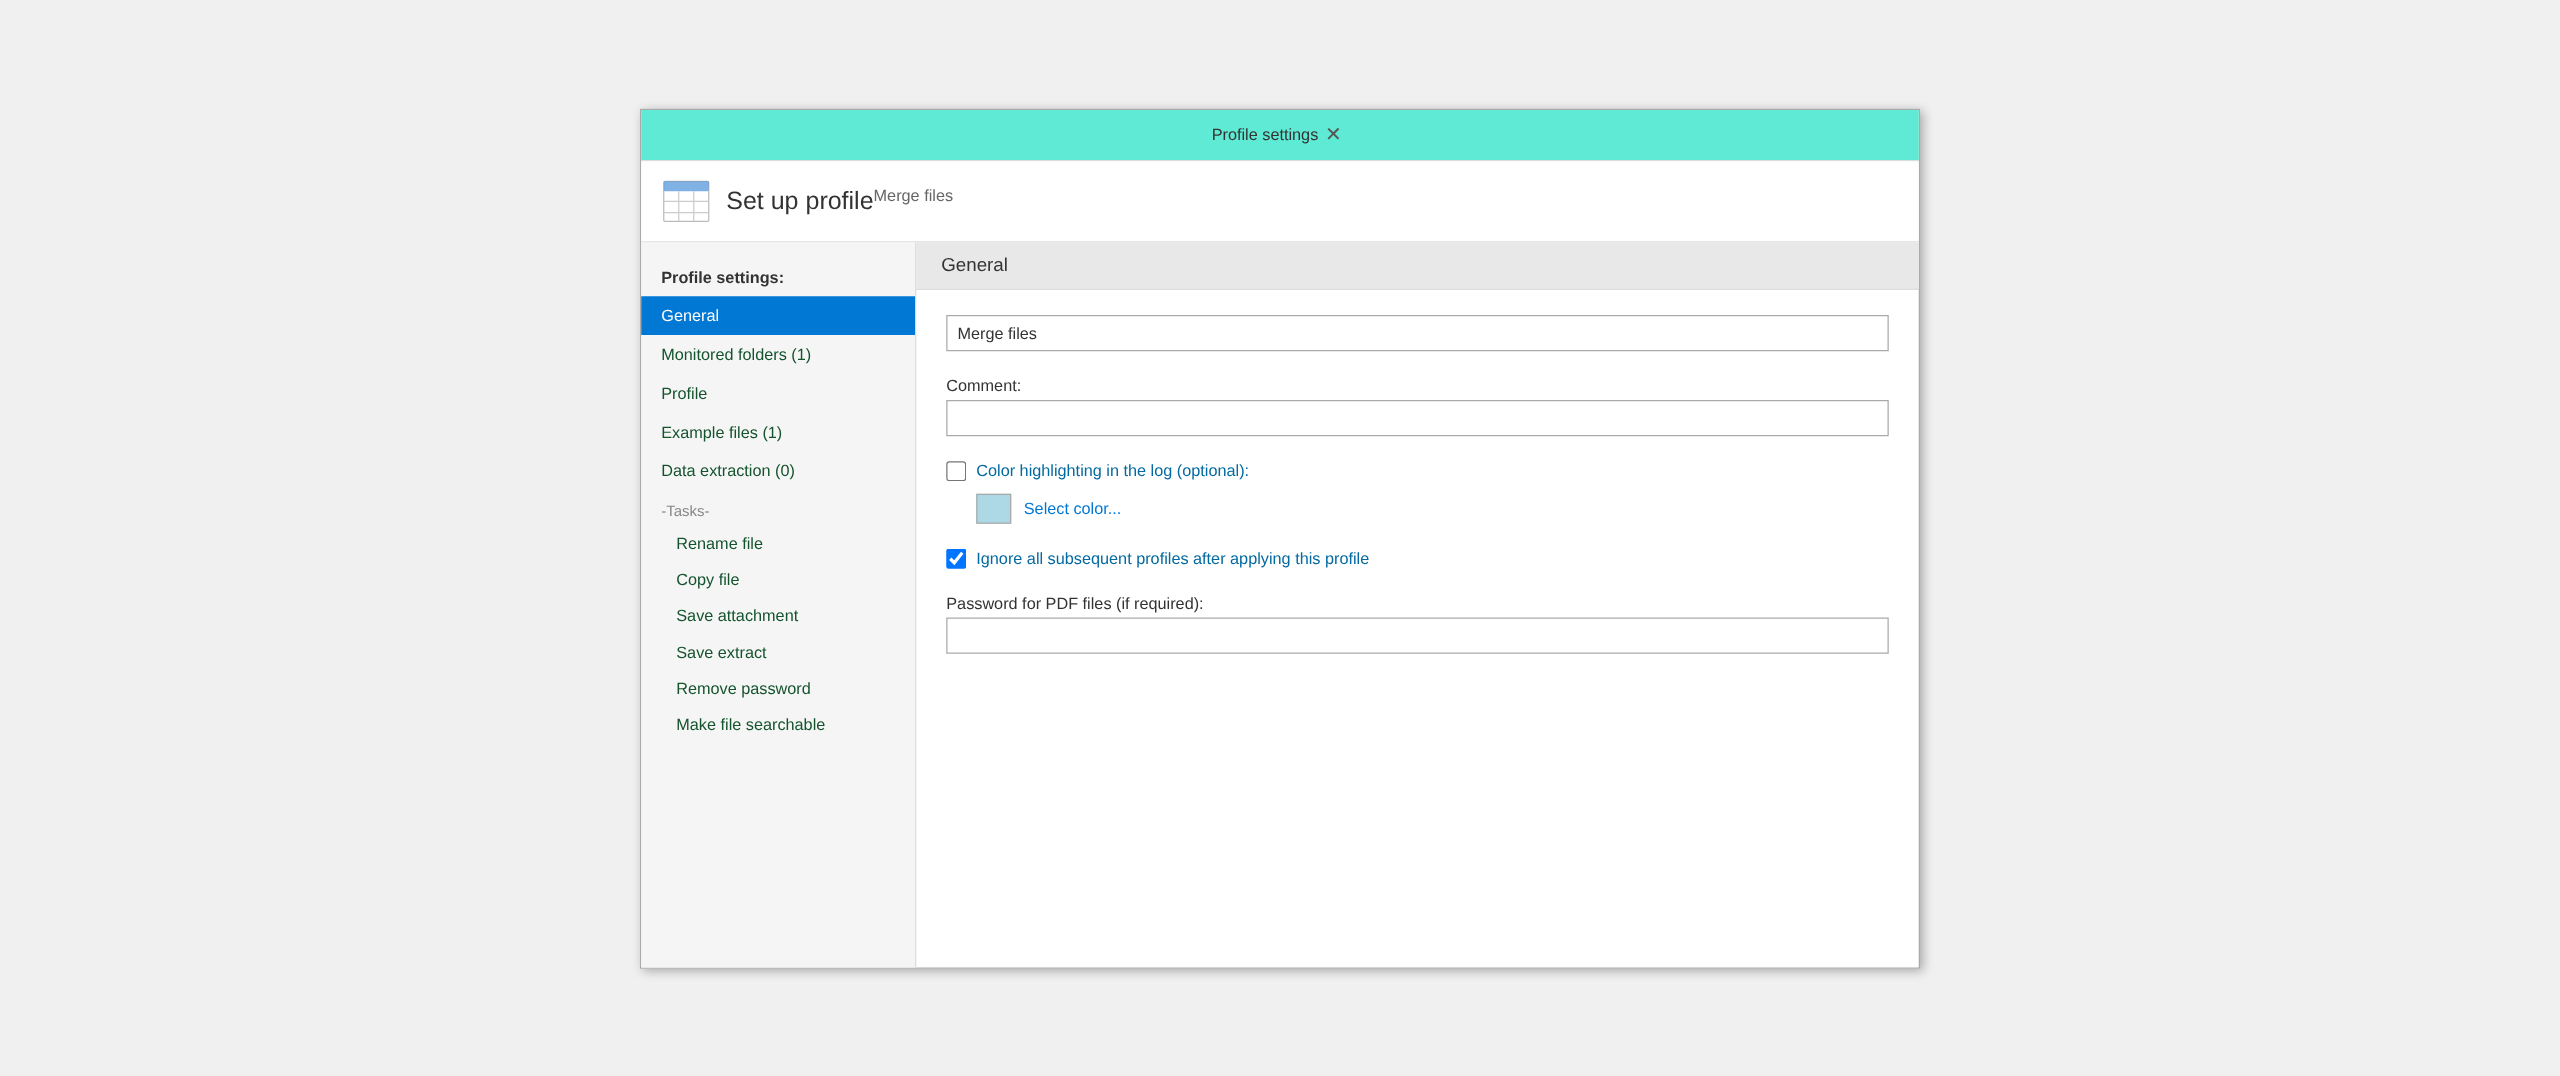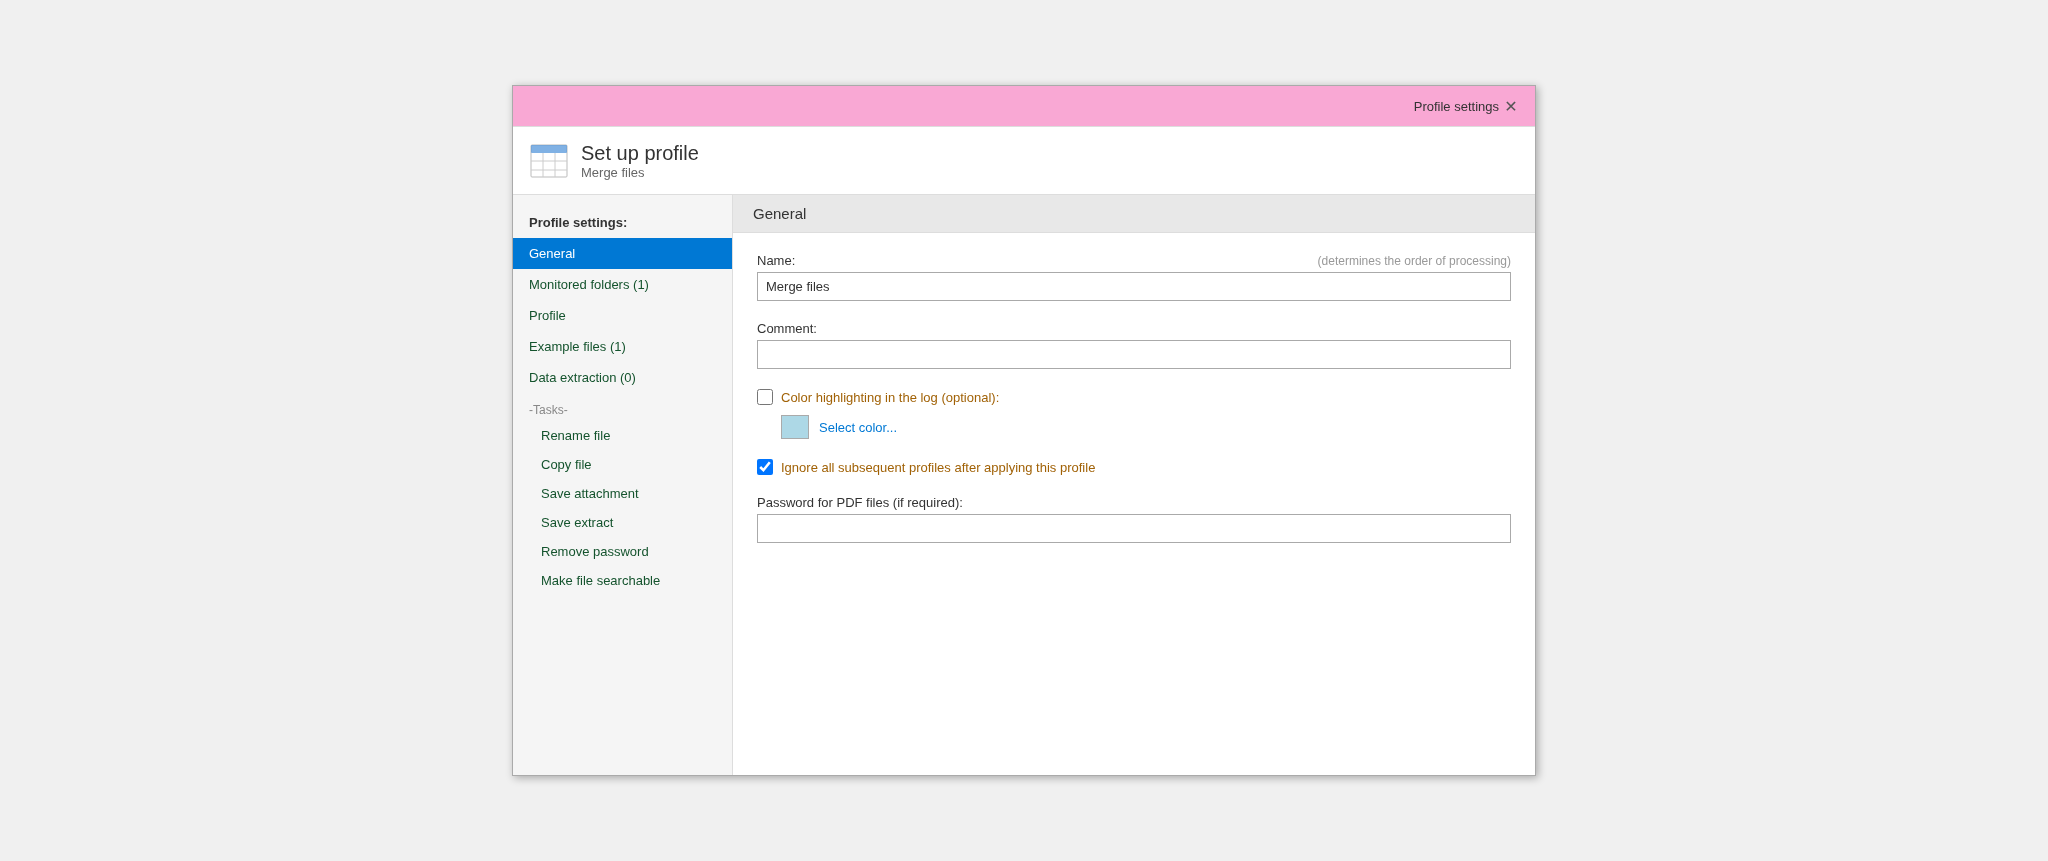"Profile settings" .title-bar { background: #f9a8d4 -> #5eead4; justify-content: flex-end -> center }
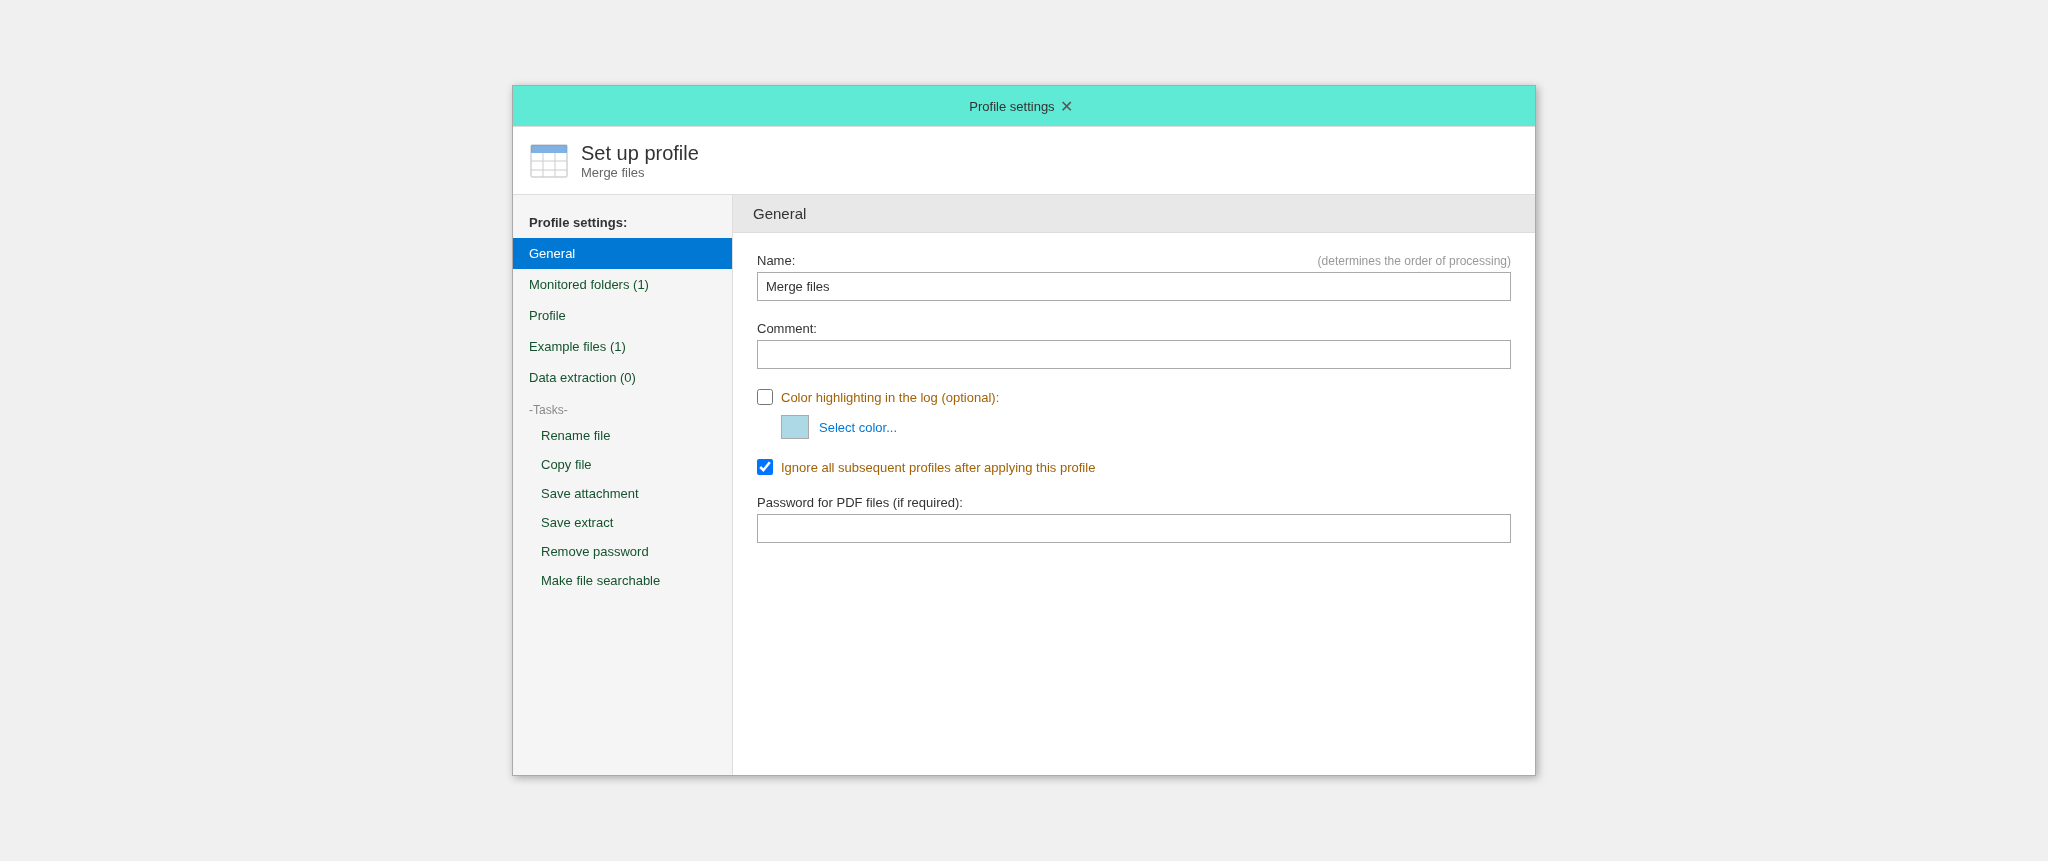"Set up profile" .header-text { flex-direction: column -> row }
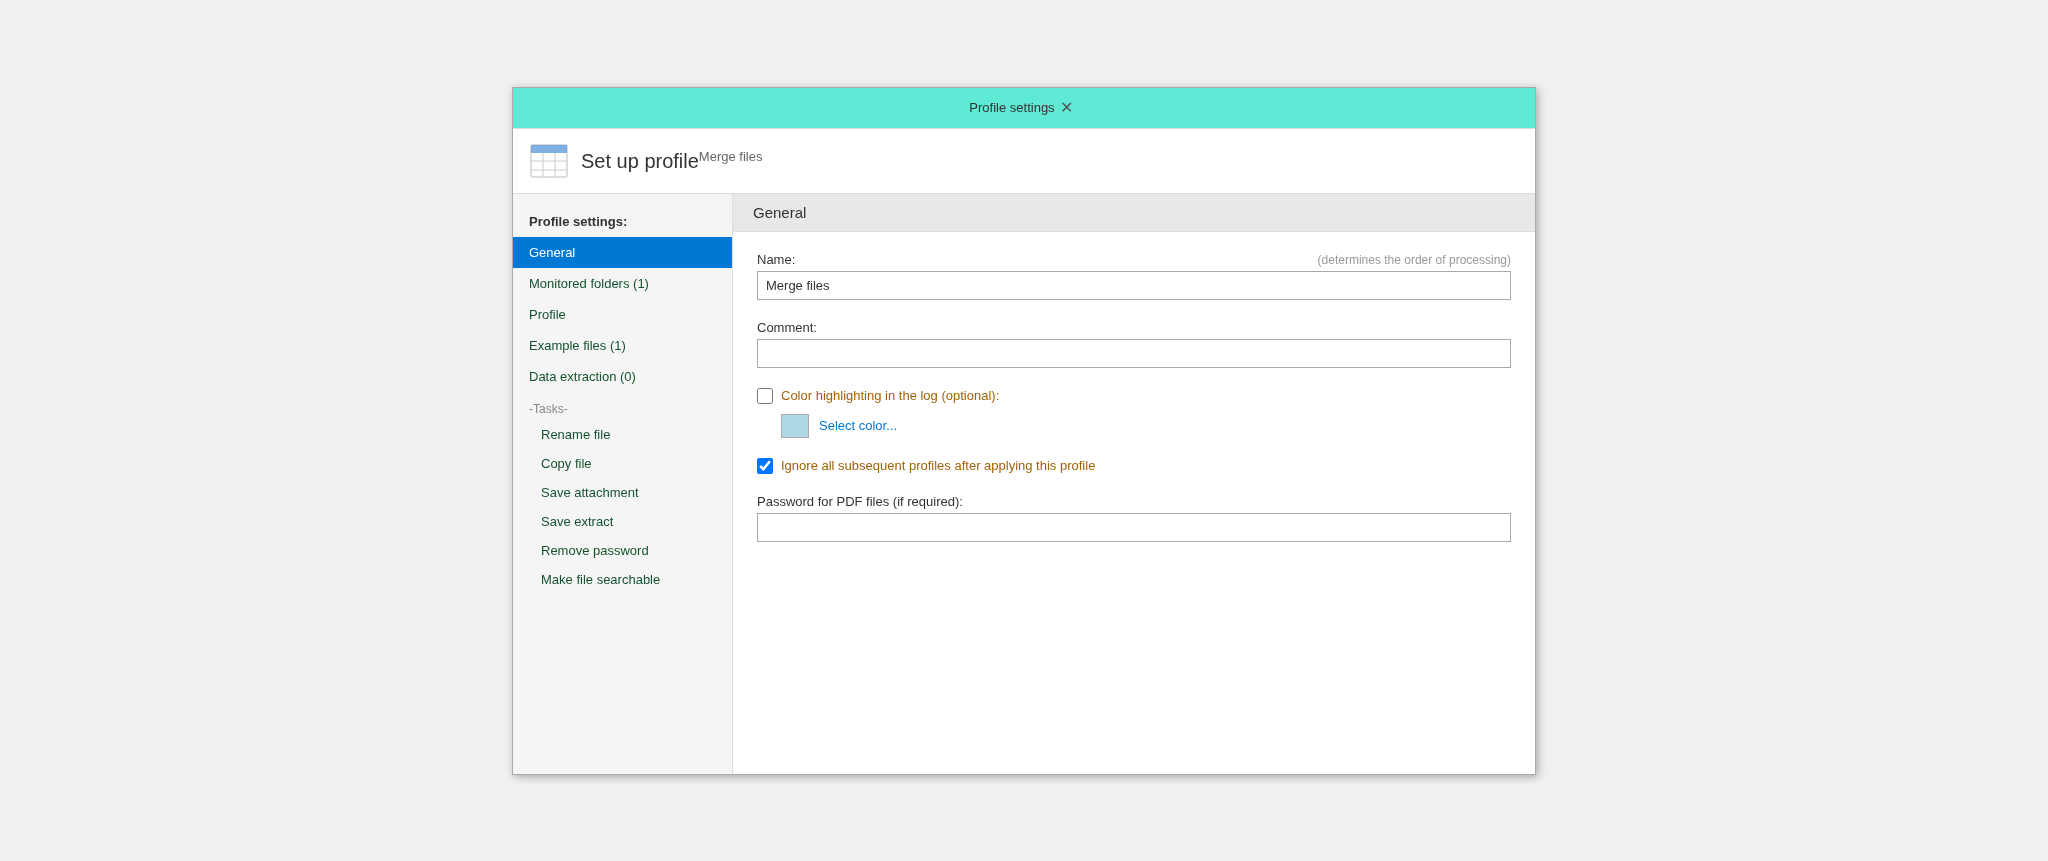"Name:" div.form-label-row { html: <div> <label>Name:</label> <span>(determines the order of processing)</span> </div> -> none }
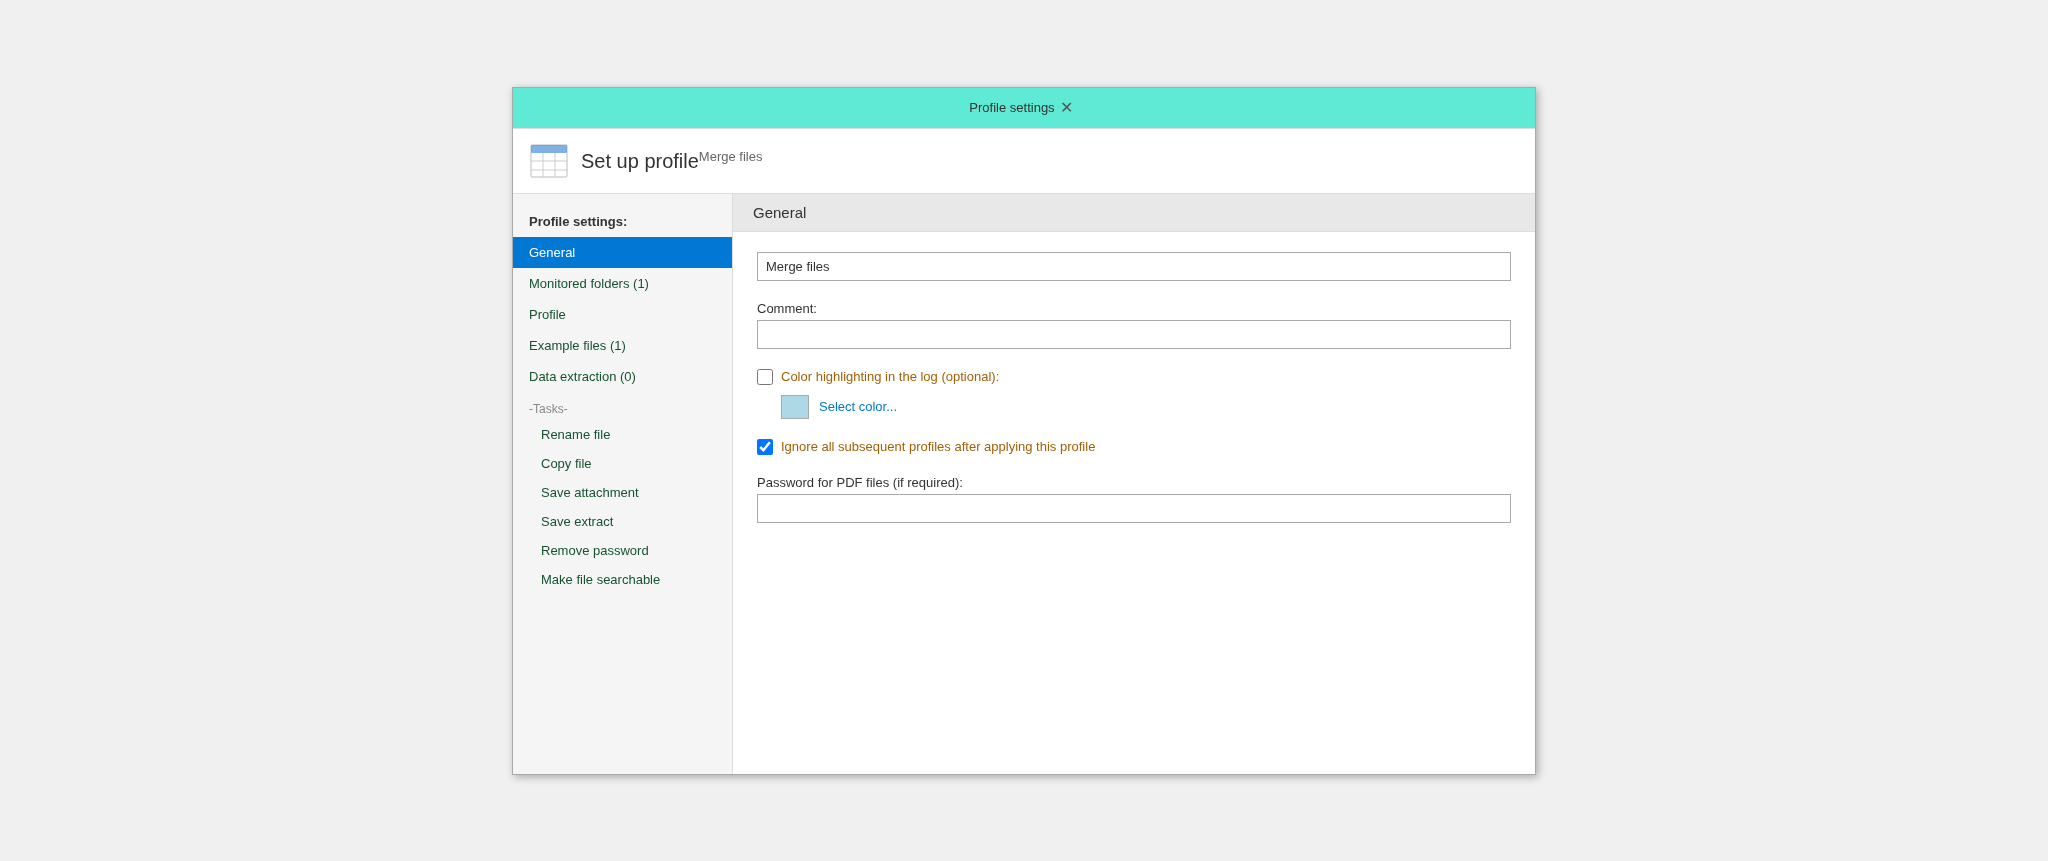"Color highlighting in the log" .checkbox-label { color: #a16207 -> #0369a1 }
